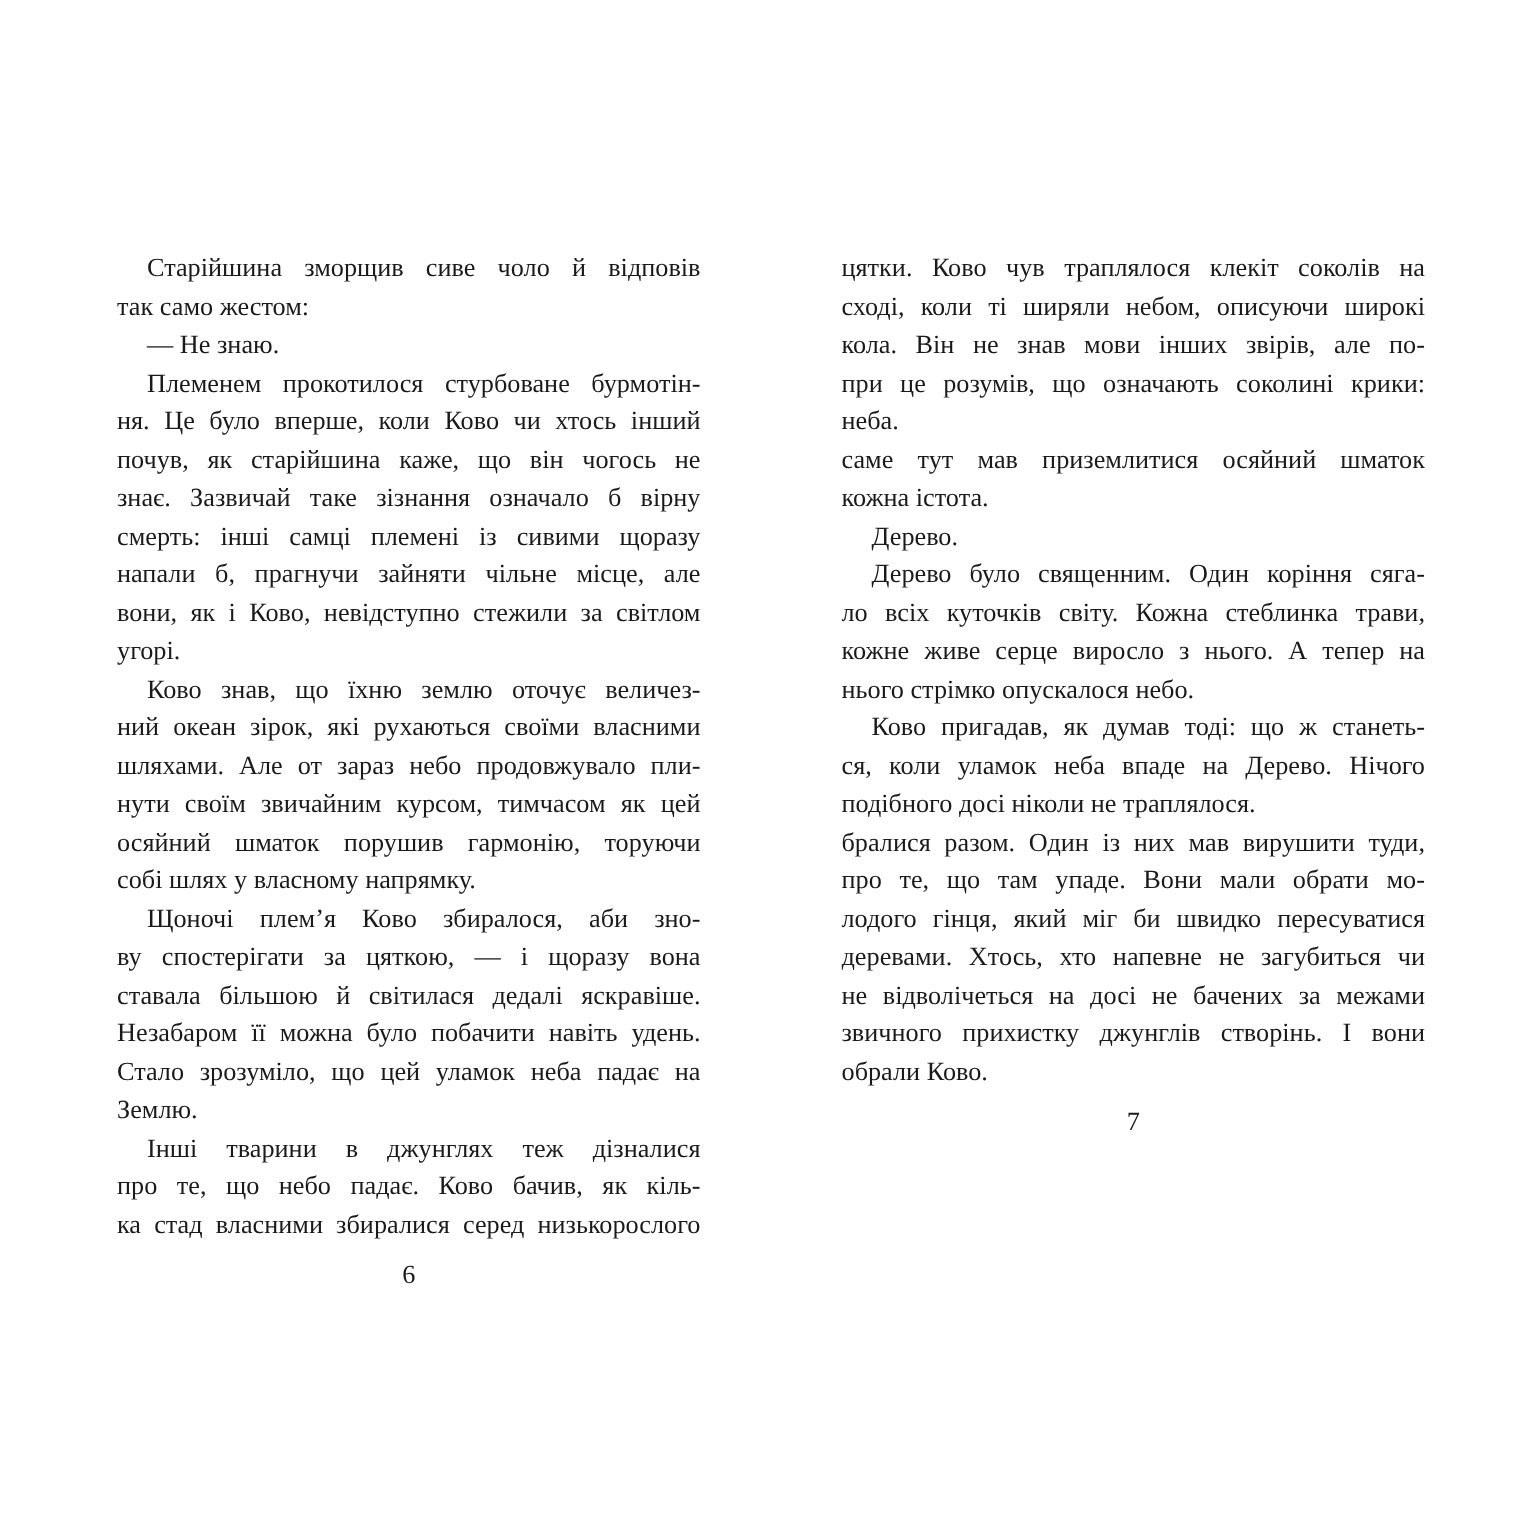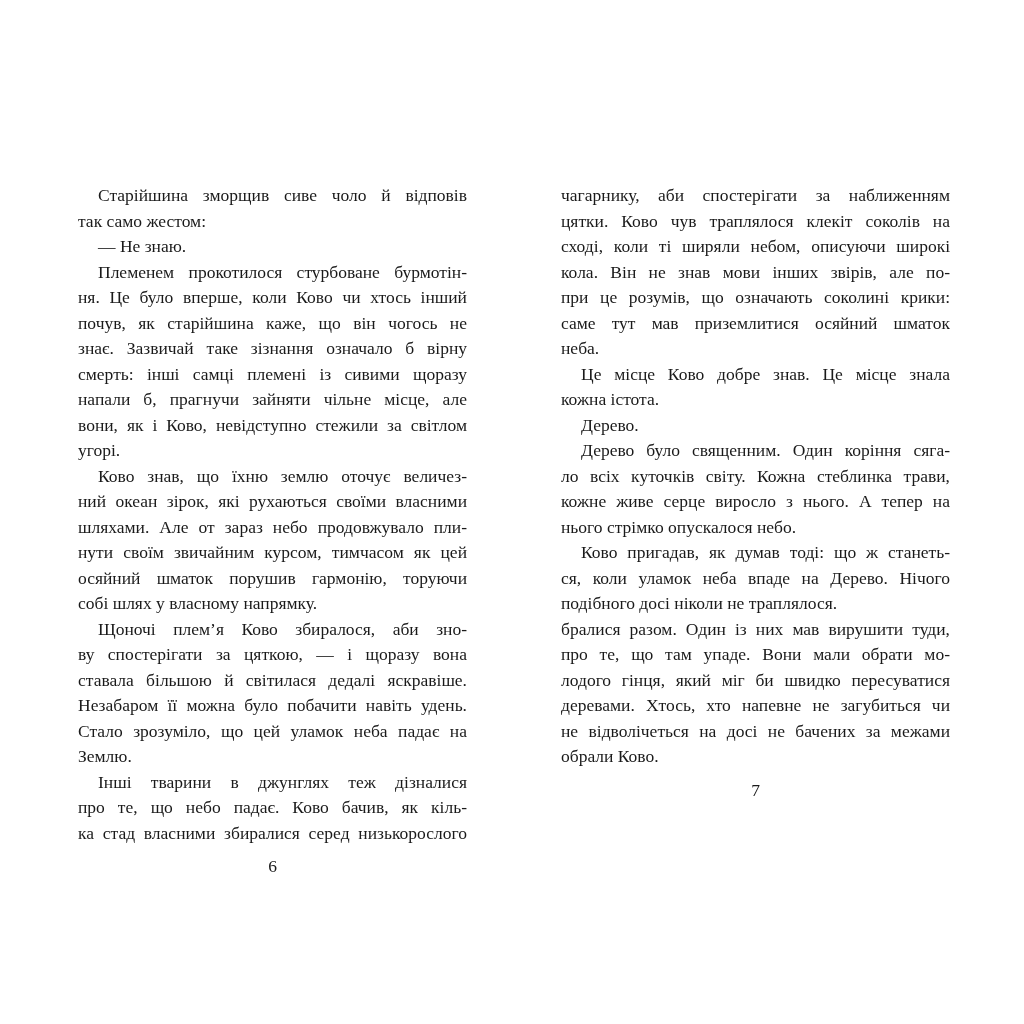"Старійшина зморщив сиве чоло й" .page { top: 183px -> 166px }
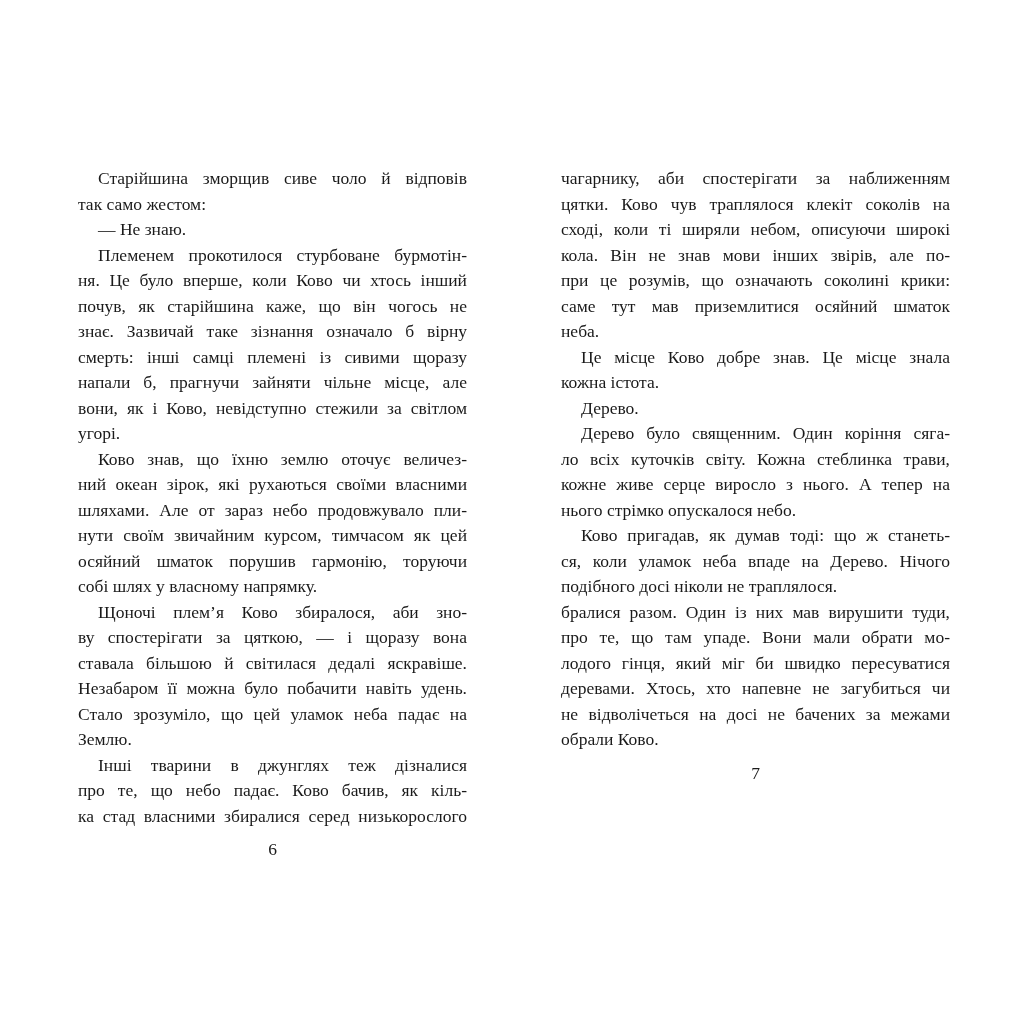"чагарнику, аби спостерігати за" div.line { html: <div>чагарнику, аби спостерігати за наближенням</div> -> none }
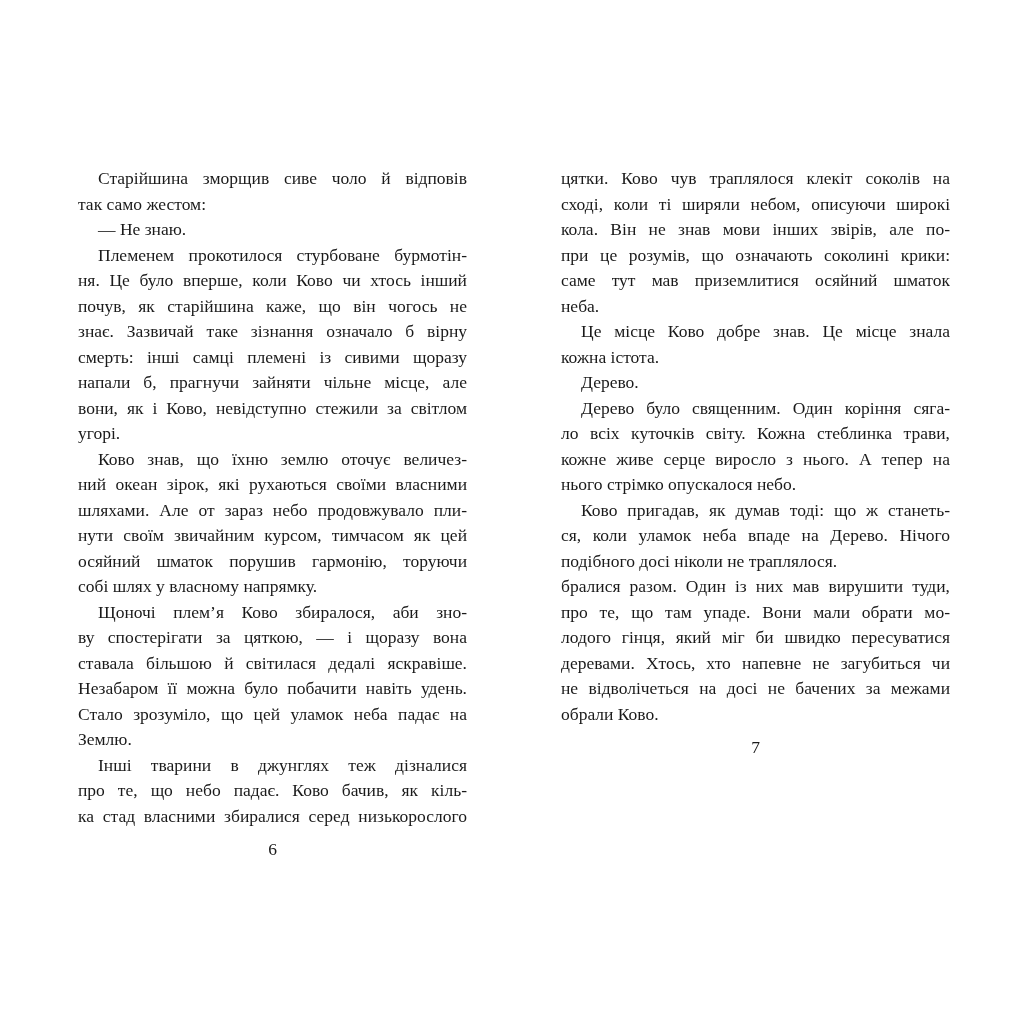"саме тут мав приземлитися осяйний" div.line { order: before "неба." -> after "неба." }
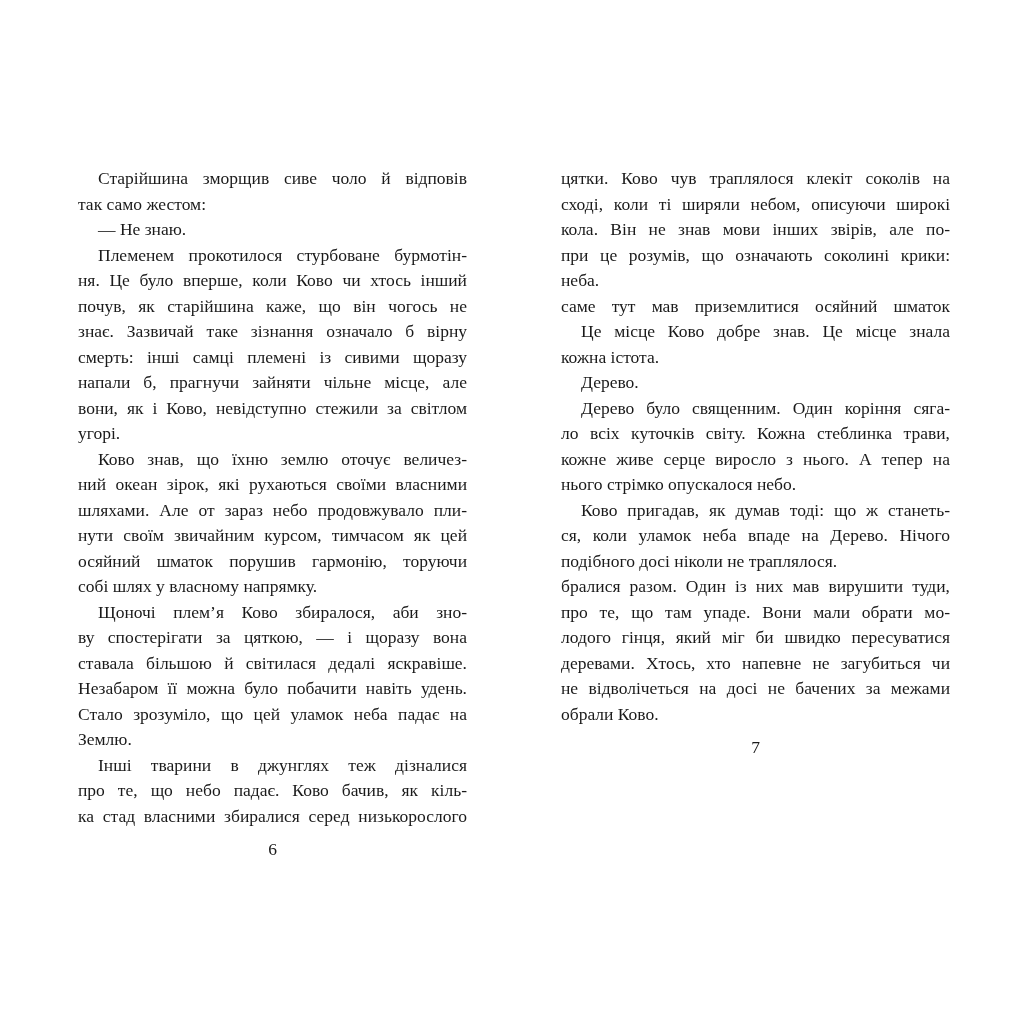"Це місце Ково добре знав." div.line { html: <div>Це місце Ково добре знав. Це місце знала</div> -> none }
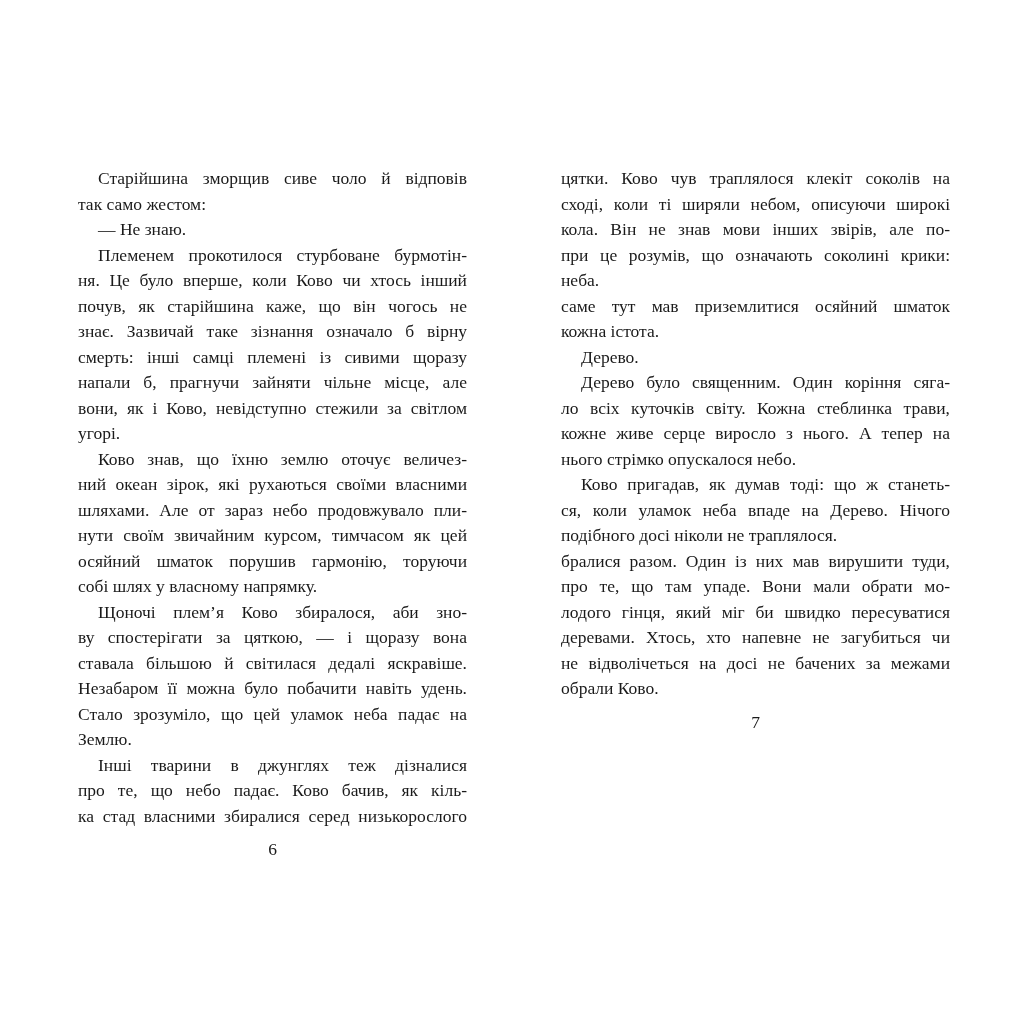"звичного прихистку джунглів створінь. І" div.line { html: none -> <div>звичного прихистку джунглів створінь. І вони</div> }
